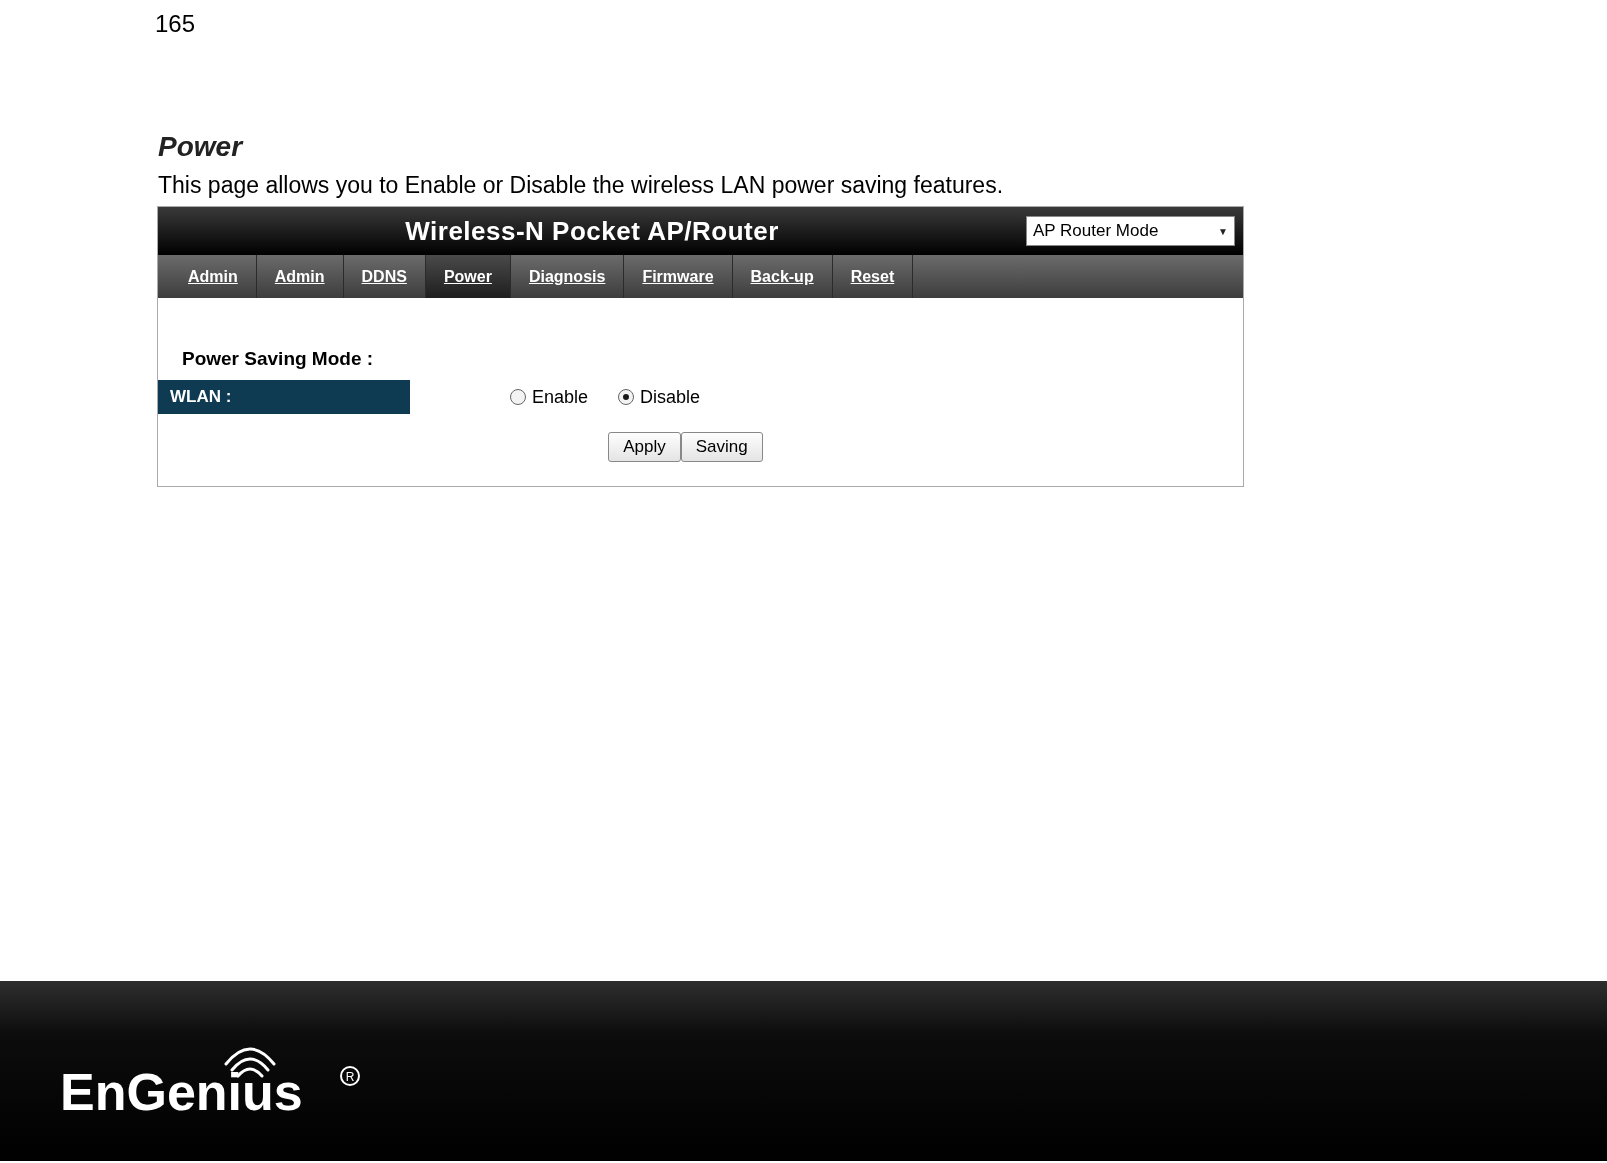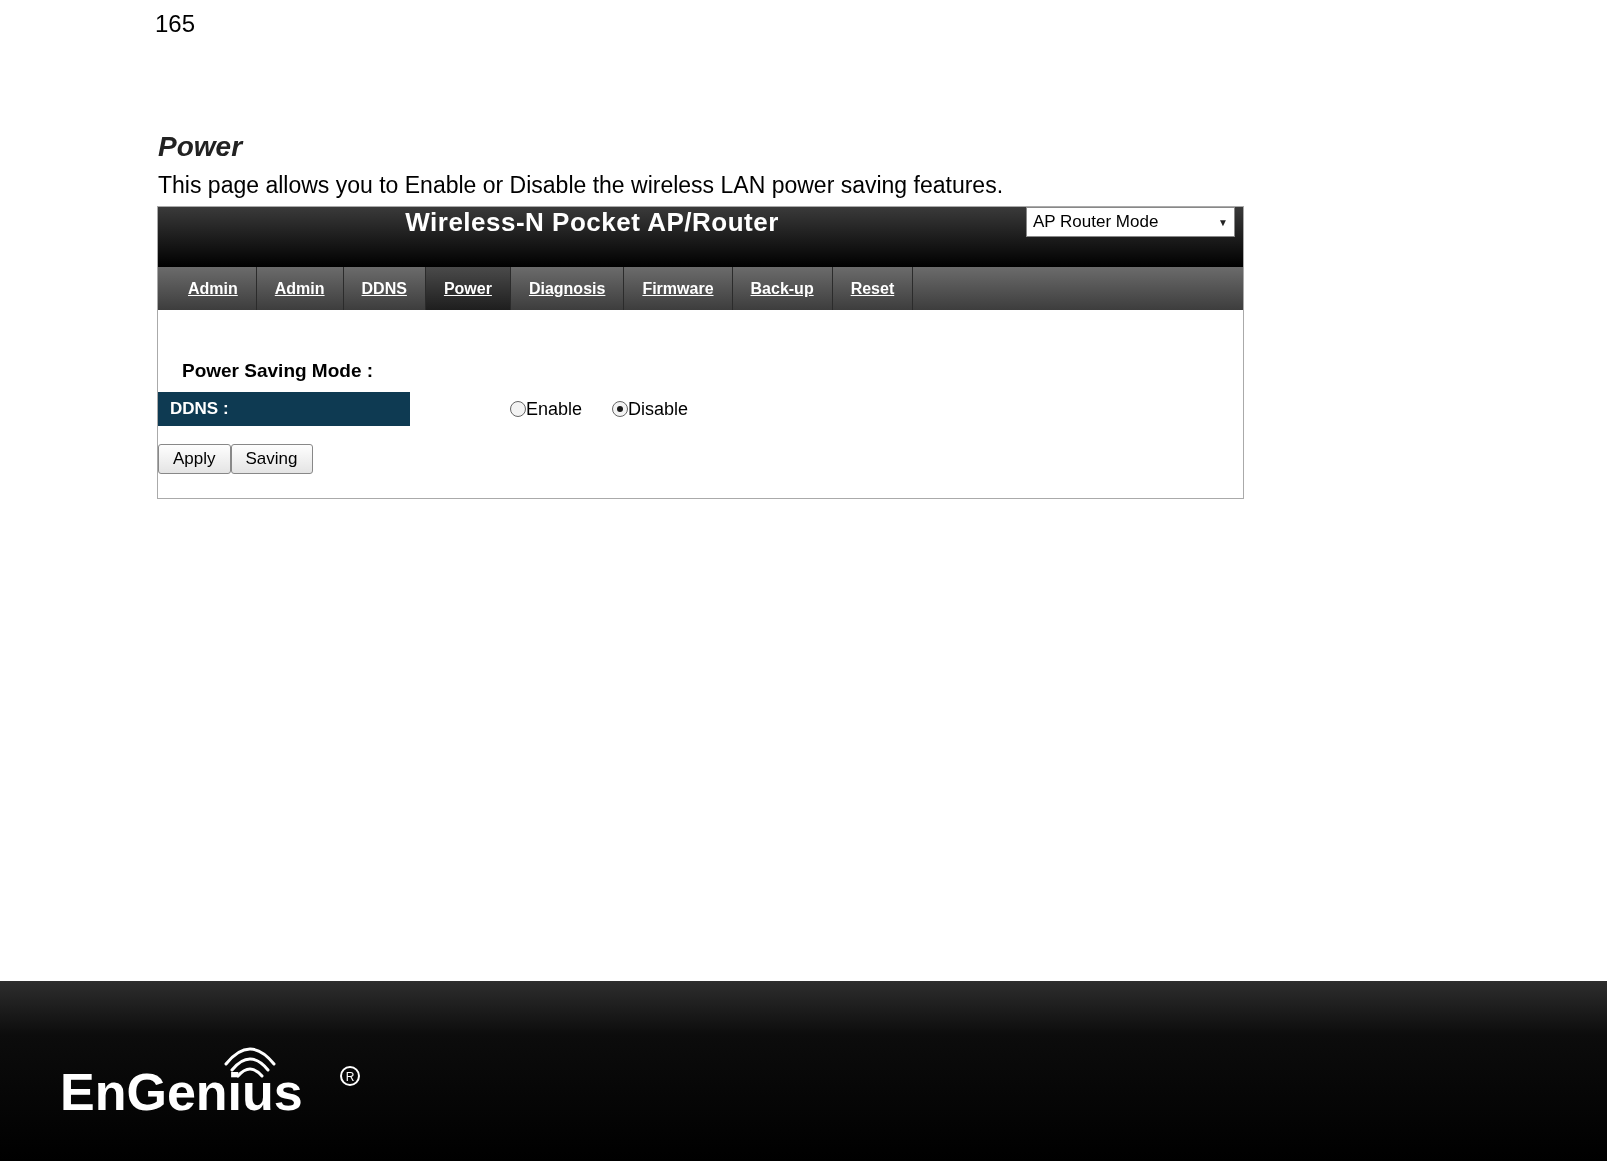"Wireless-N Pocket AP/Router" .router-header { align-items: flex-start -> center; height: 60px -> 48px }
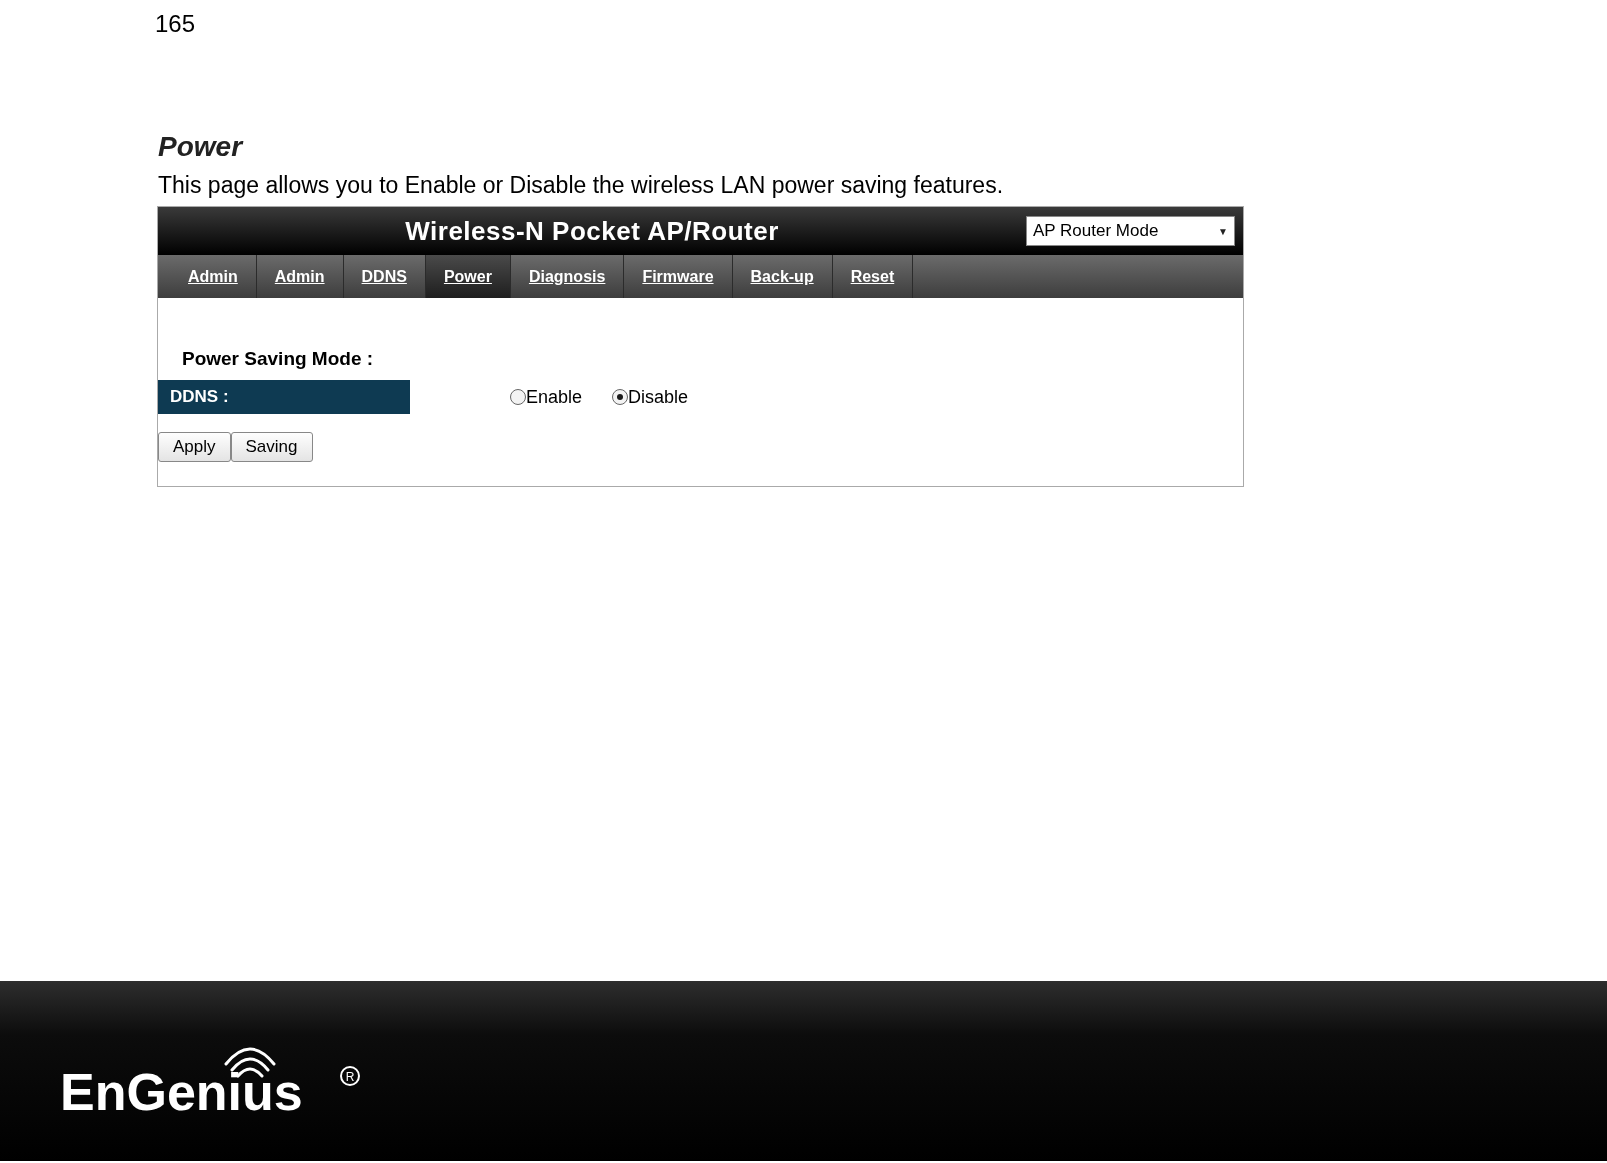"DDNS :" div.row-label { text: DDNS -> WLAN }
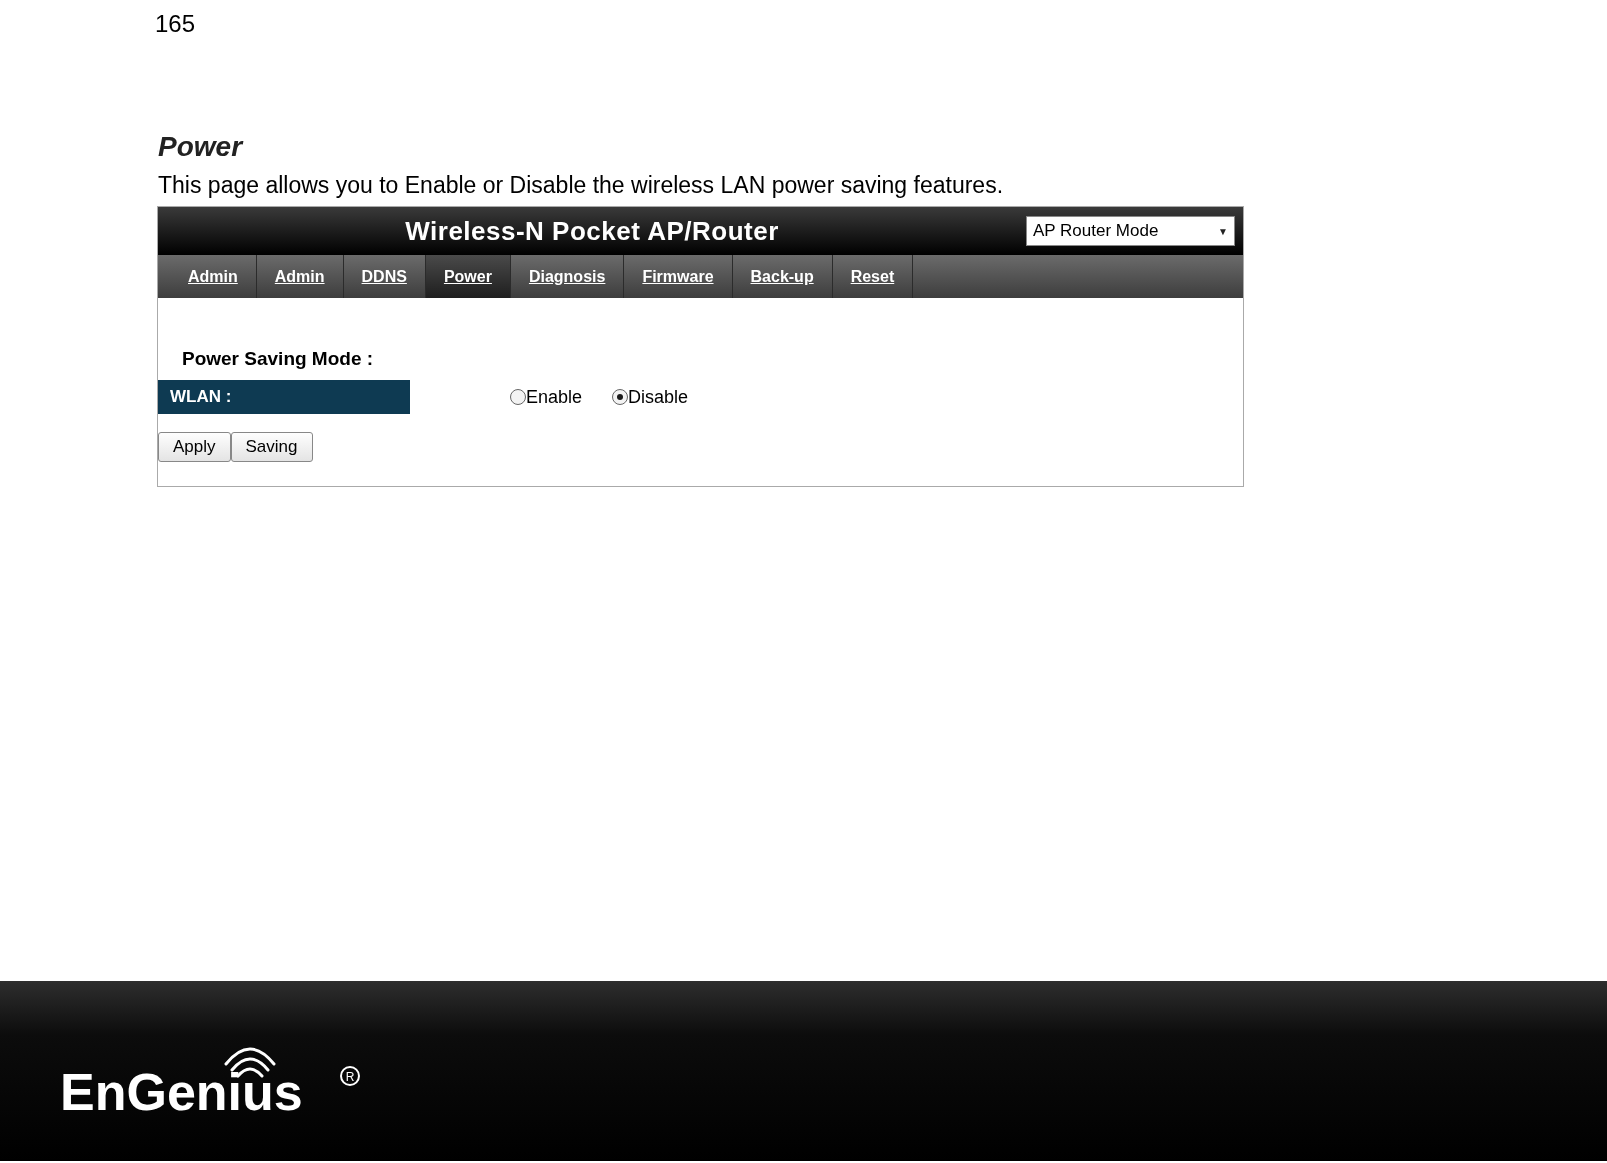"Enable" .radio-wrap { gap: none -> 6px }
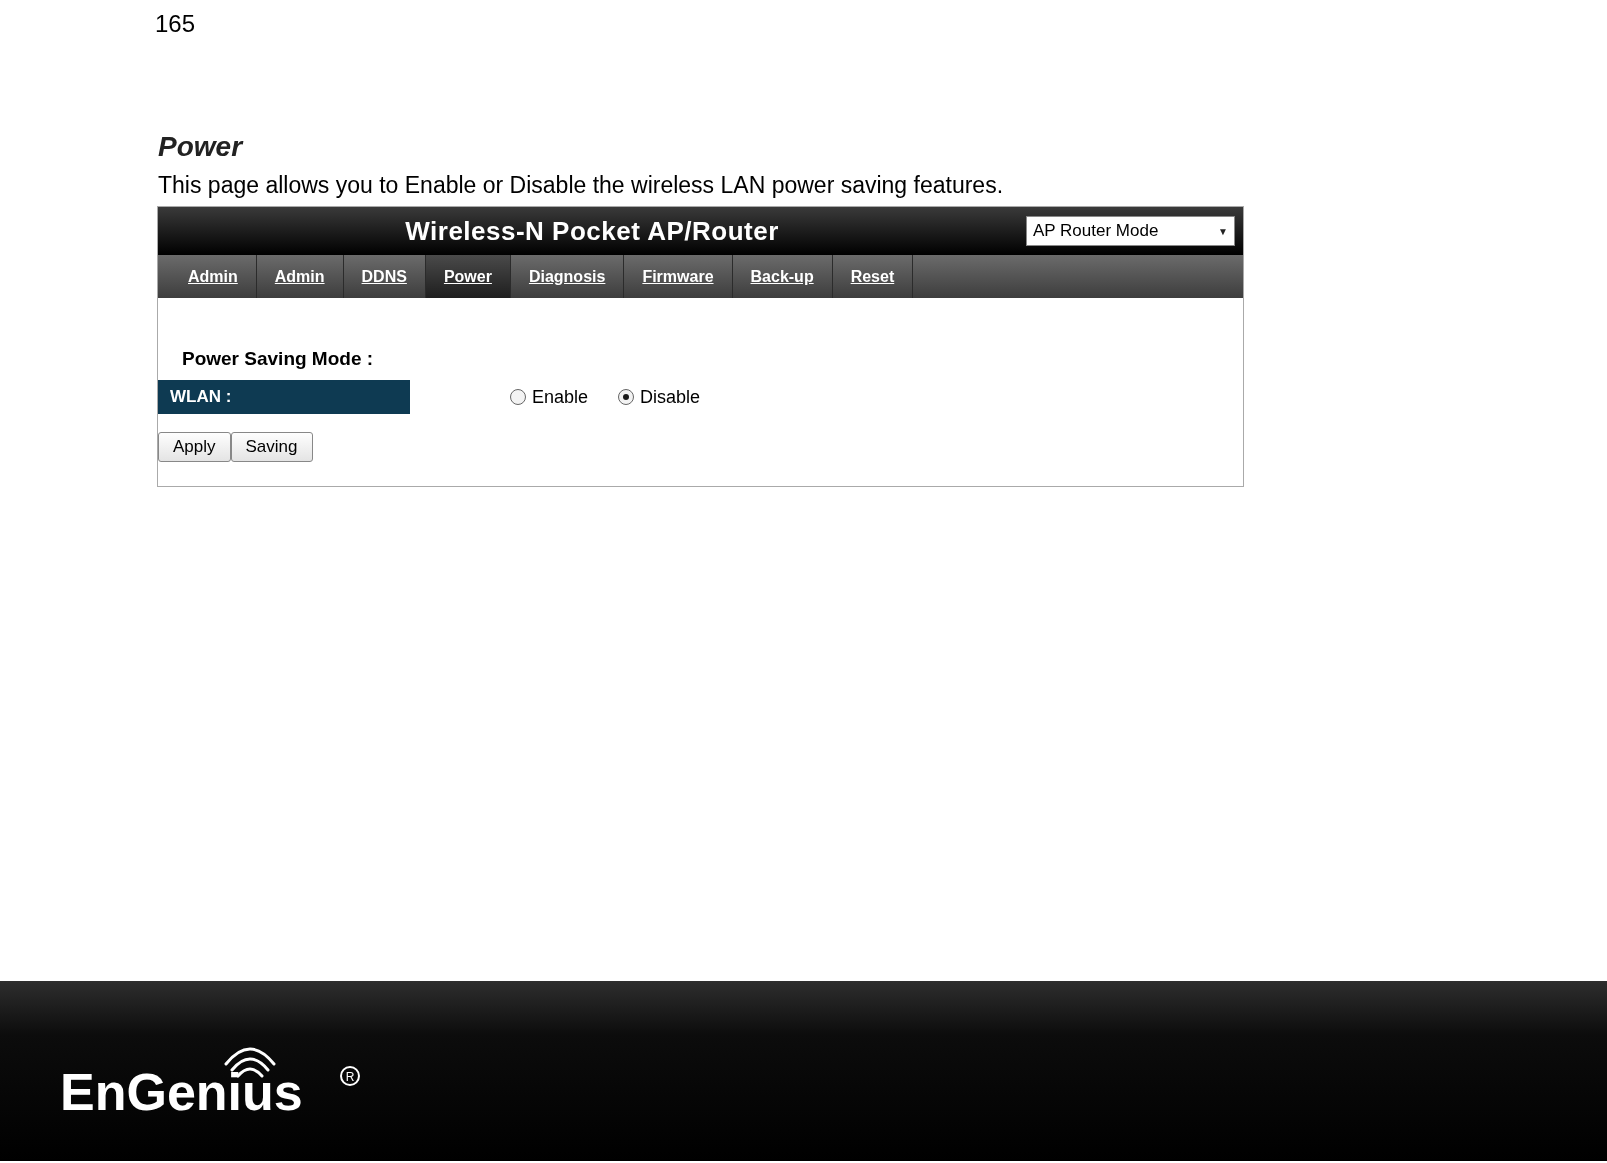"Apply" .actions { justify-content: flex-start -> center }
